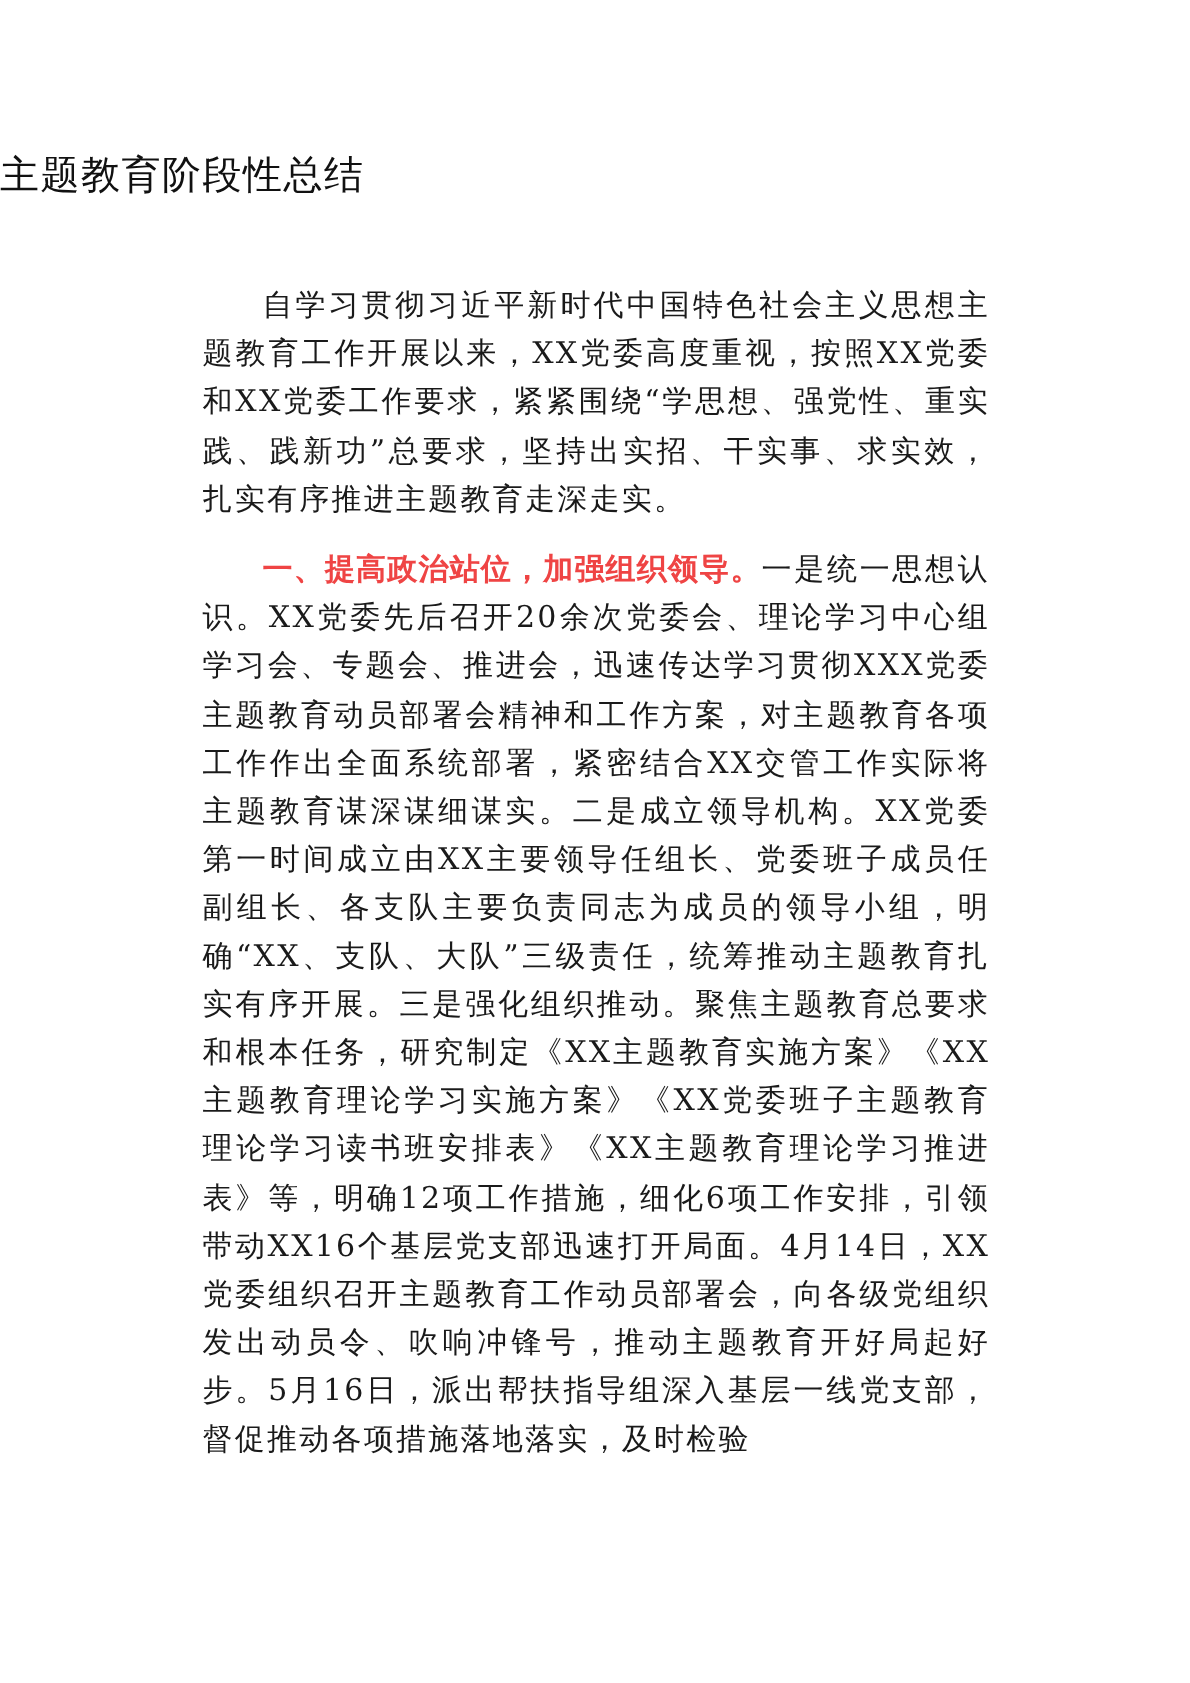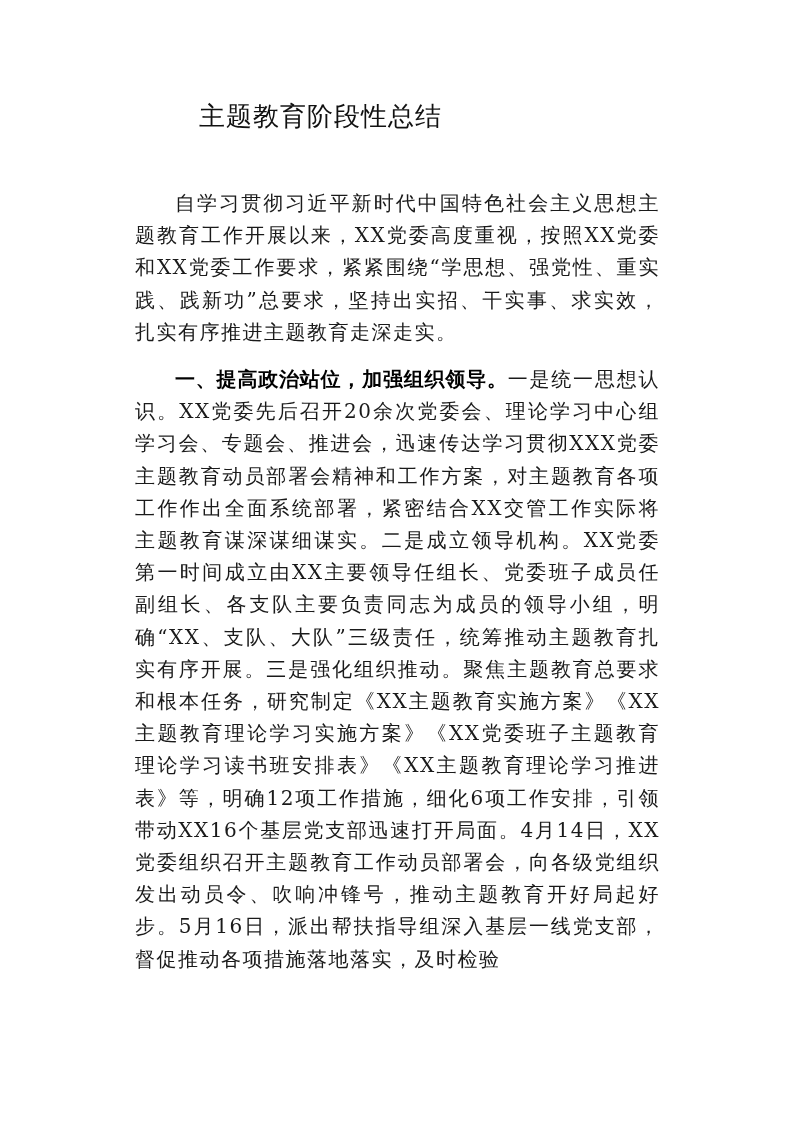"主题教育阶段性总结" .title { text-align: center -> left }
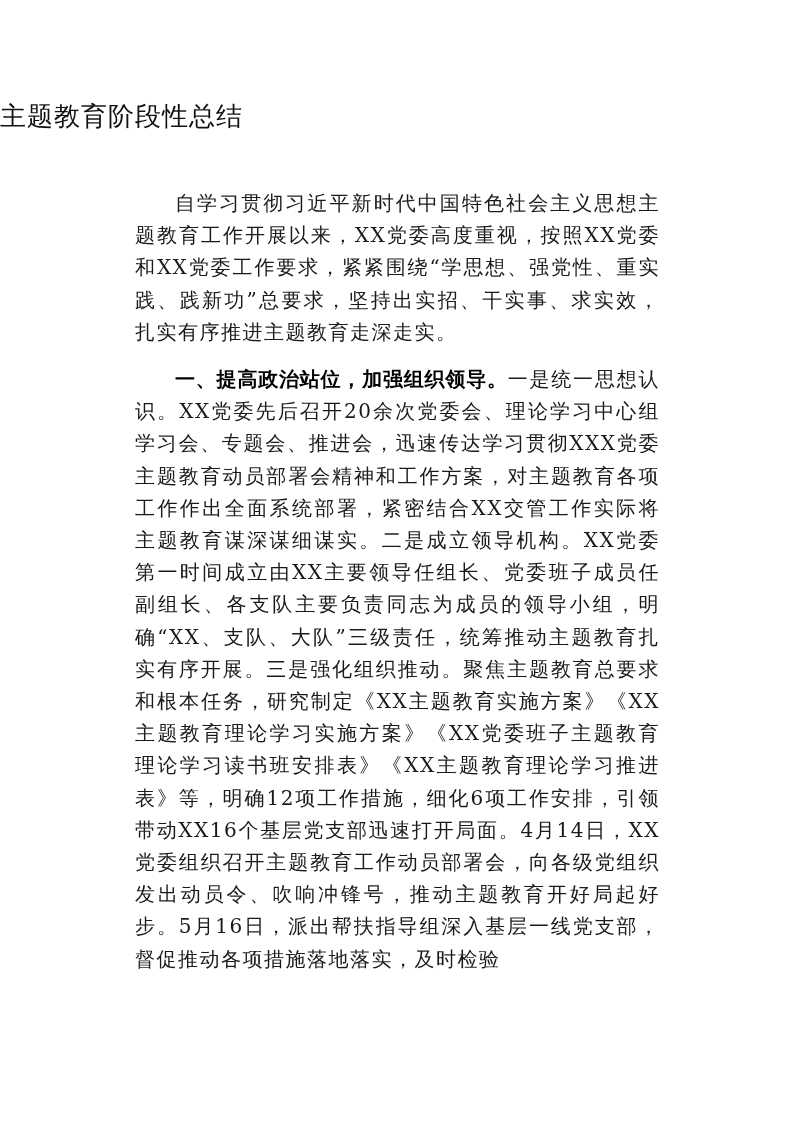"一、提高政治站位，加强组织领导。" .heading-lead { color: #000000 -> #ef4444 }
